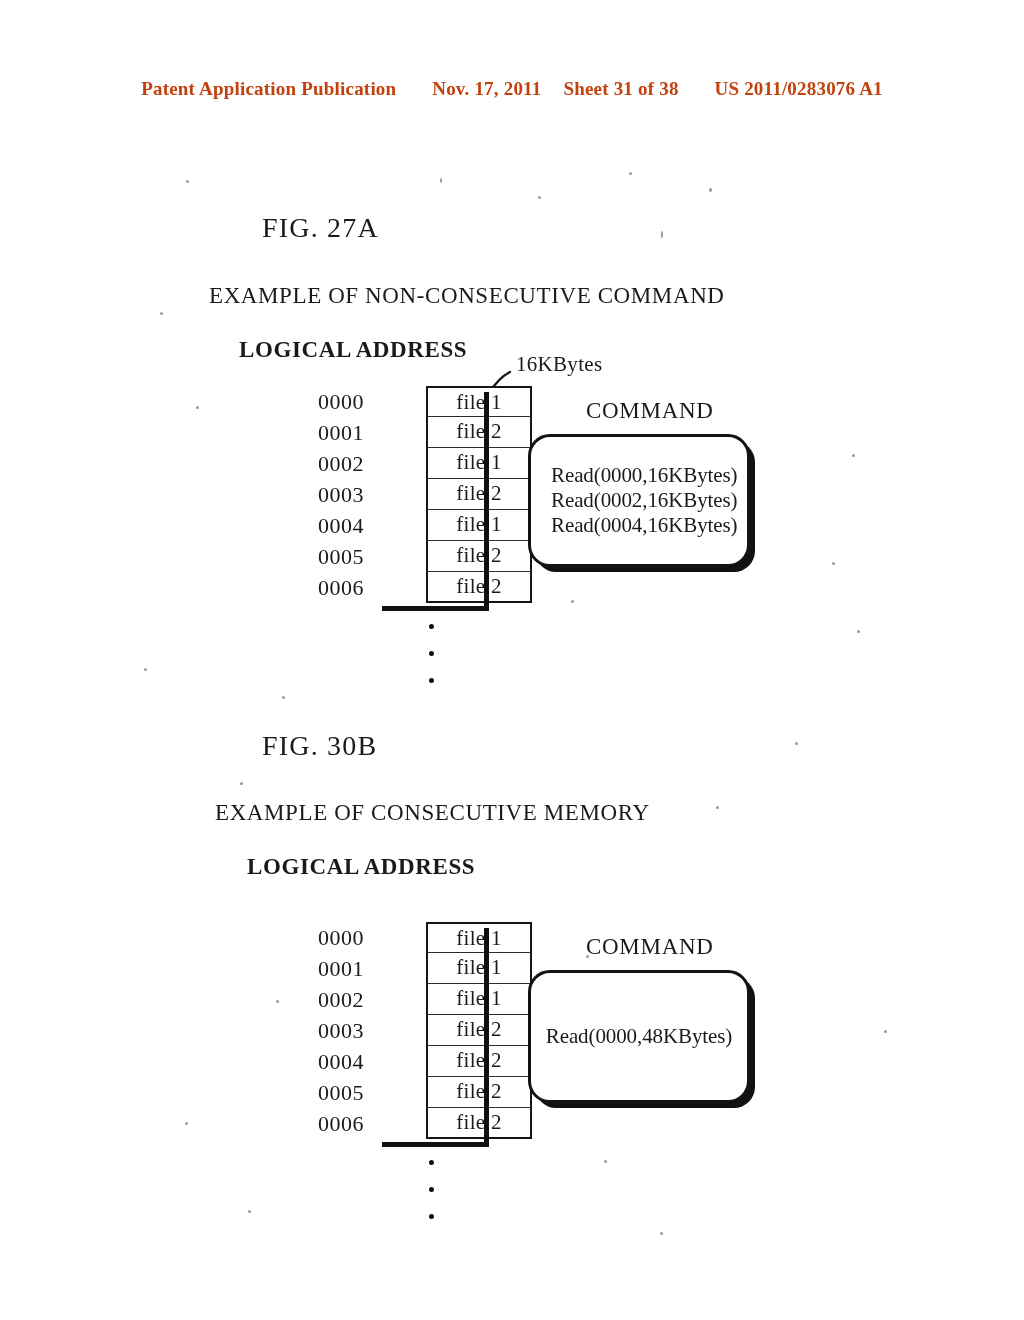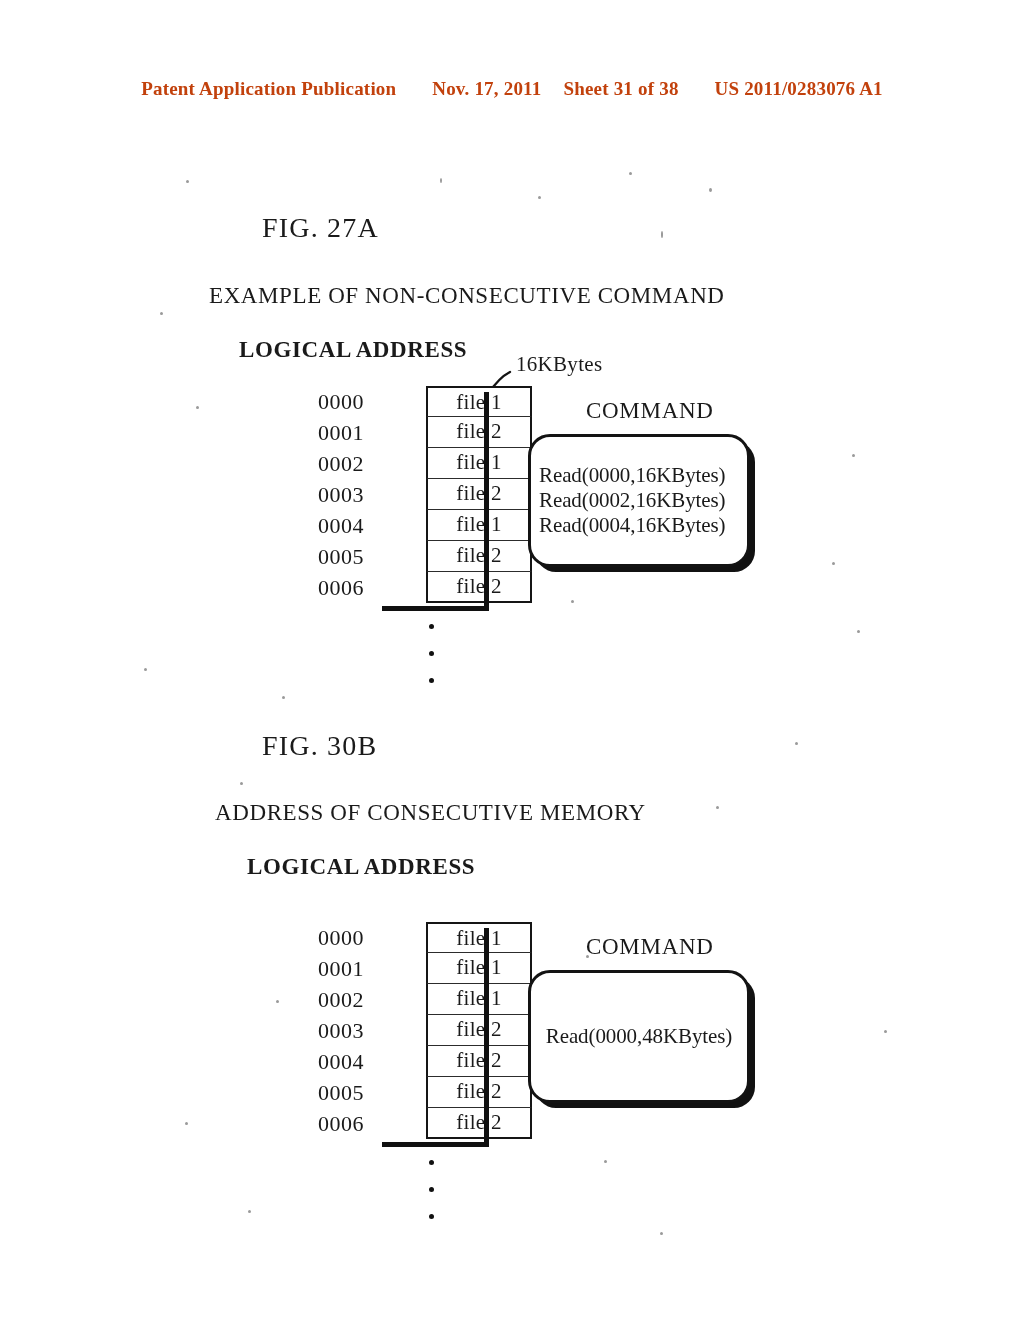"Read(0000,16KBytes)" .cmd-box { padding-left: 8px -> 20px }
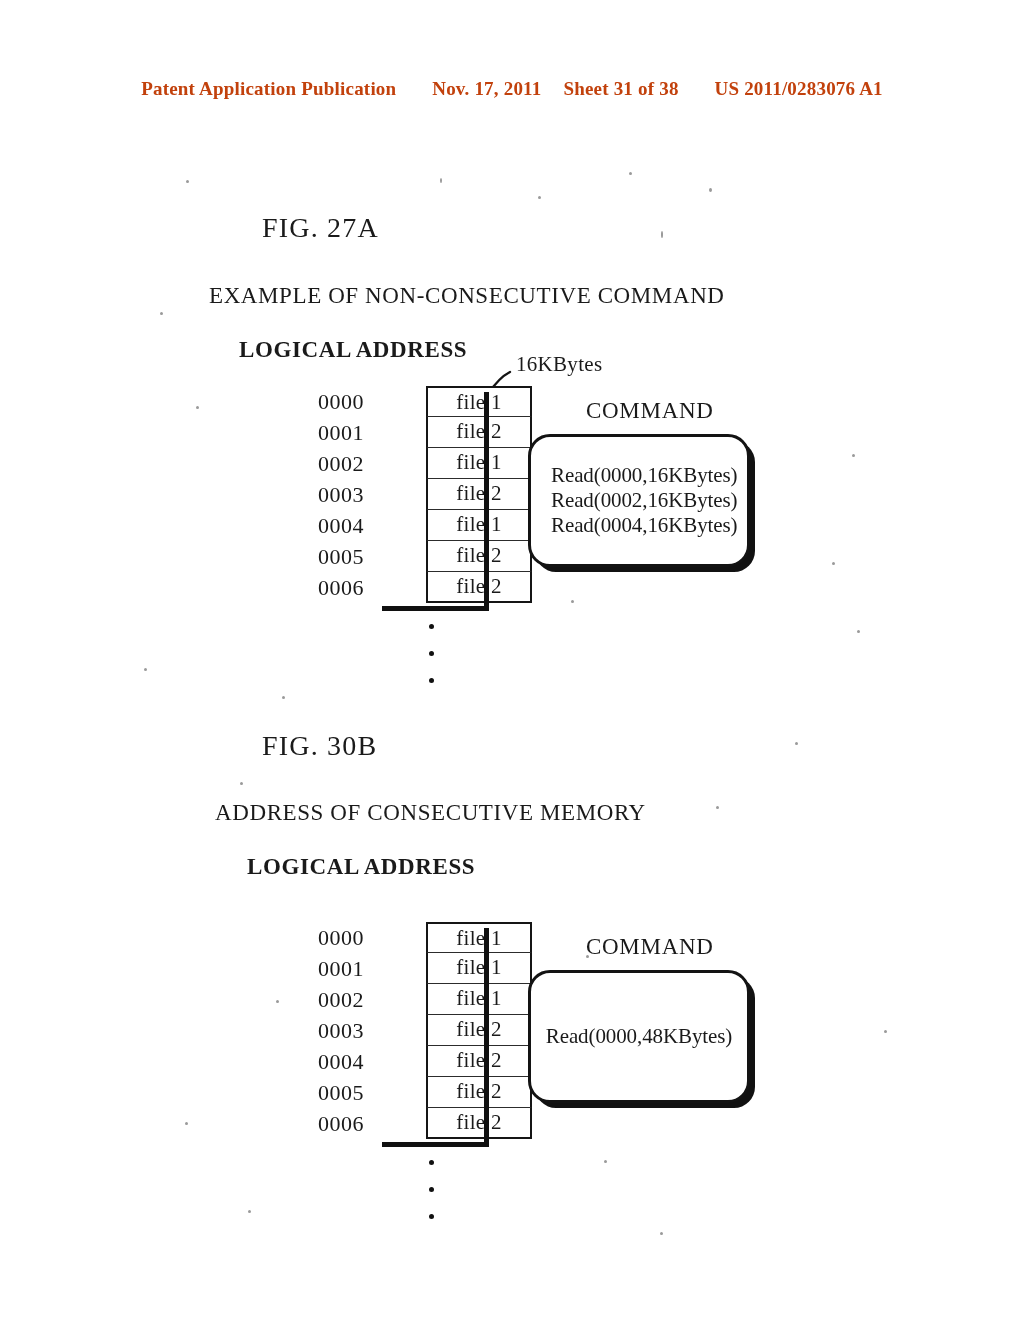"ADDRESS OF CONSECUTIVE MEMORY" div.fig-subtitle { text: ADDRESS -> EXAMPLE }
